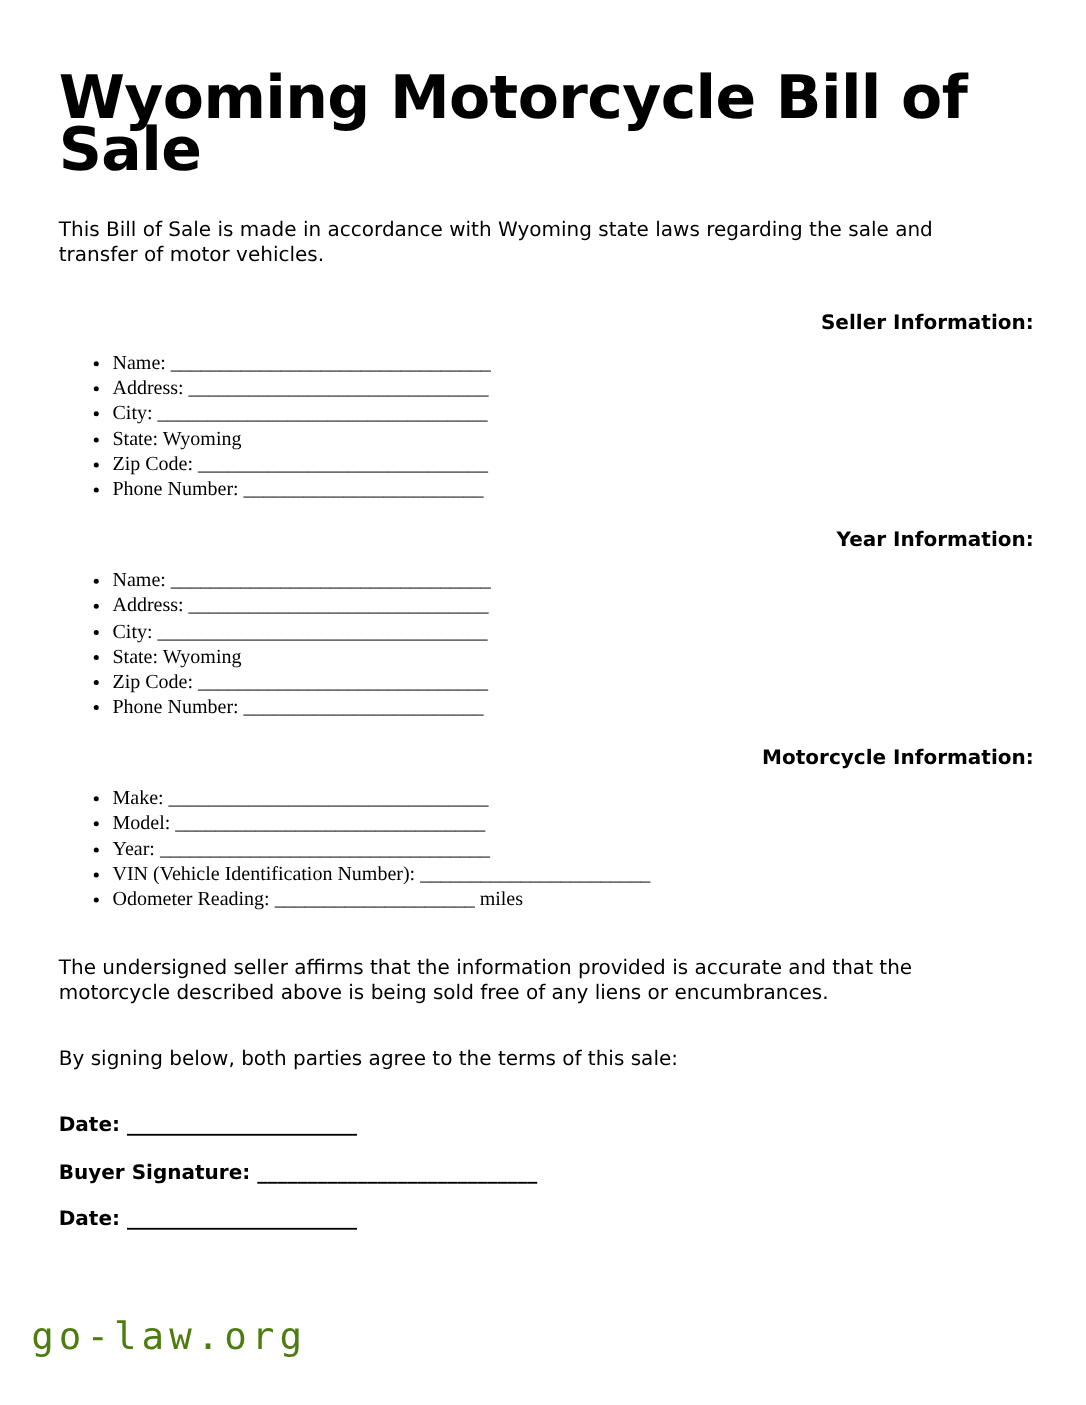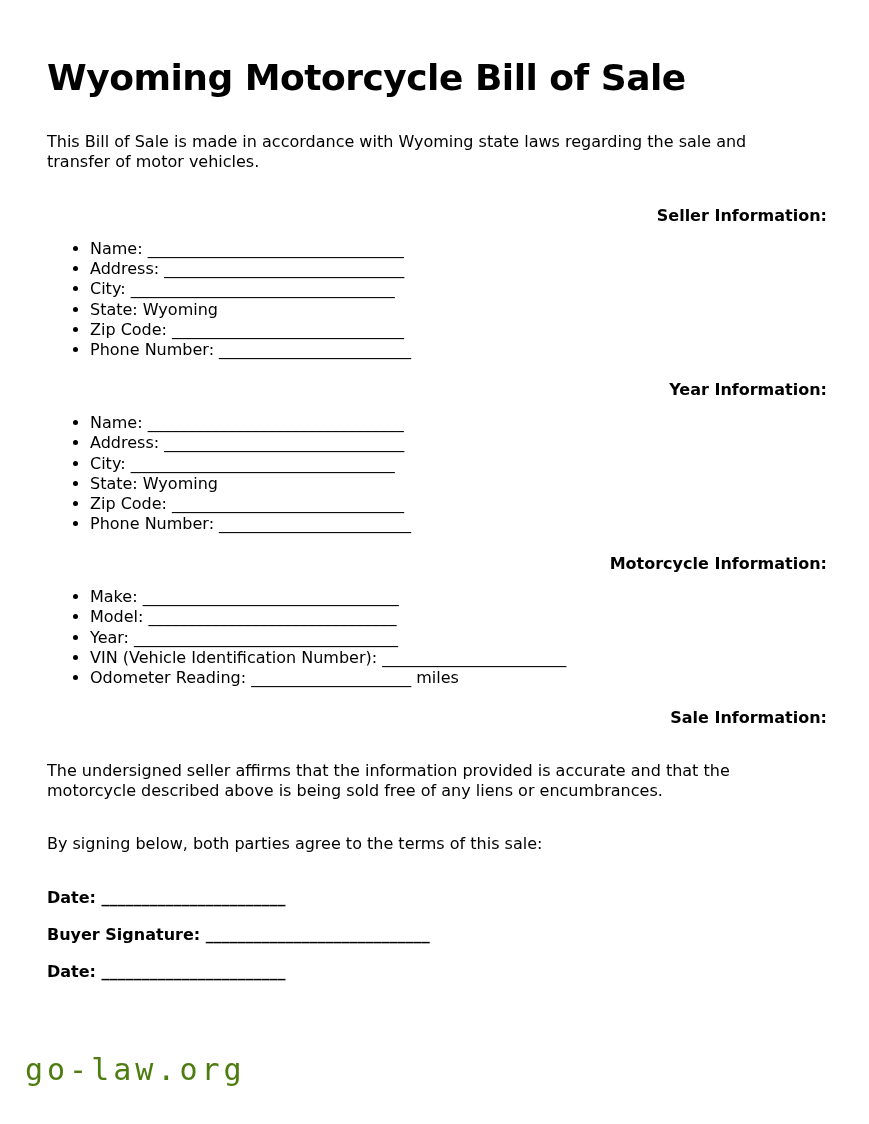"Wyoming Motorcycle Bill of Sale" h1 { font-size: 36px -> 48px }
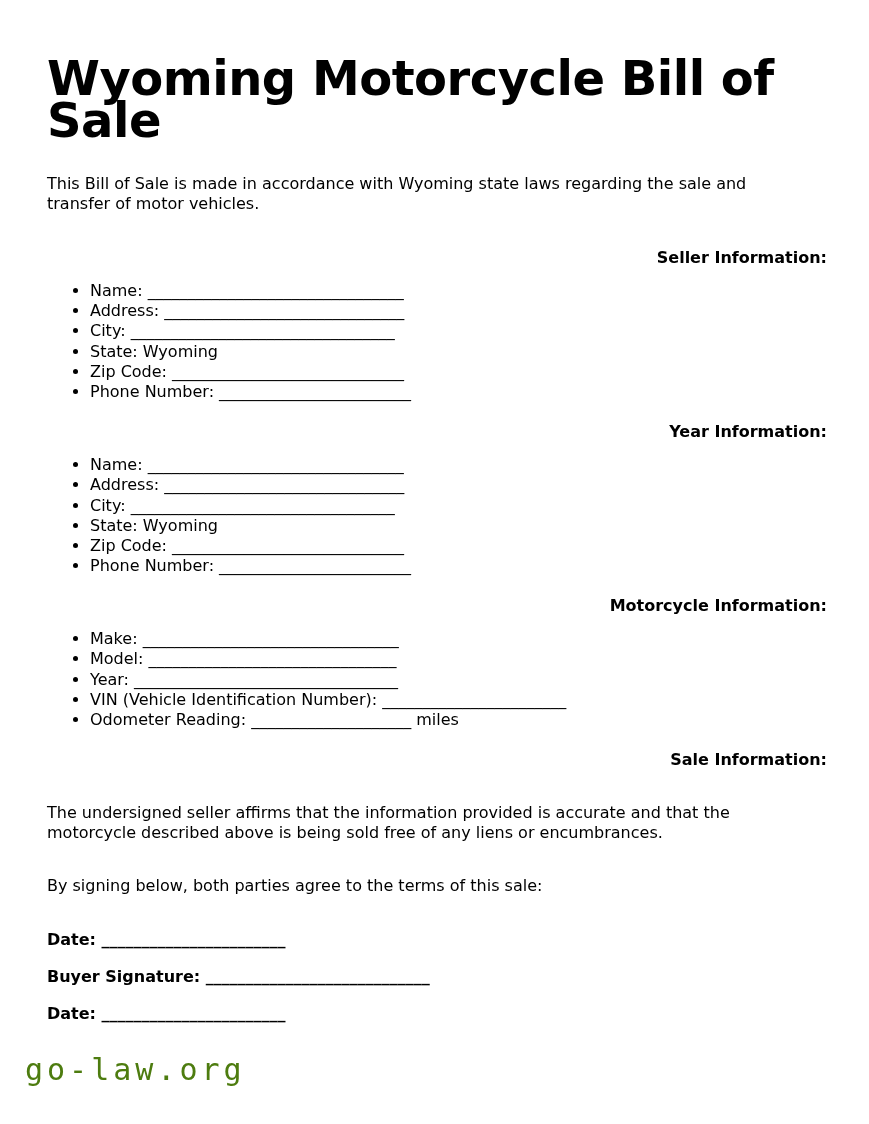"Name: ________________________________" ul { font-family: none -> Liberation Serif, serif }
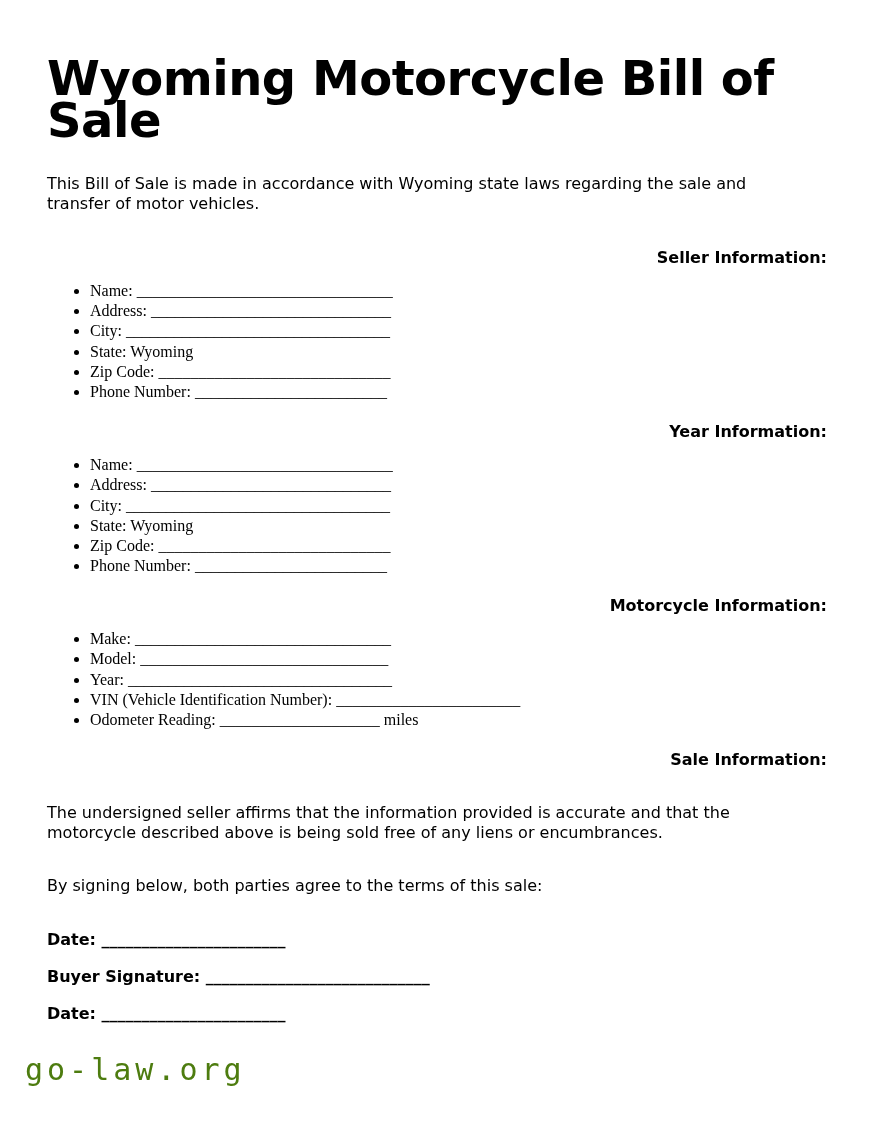"Sale Information:" h3 { html: <h3>Sale Information:</h3> -> none }
